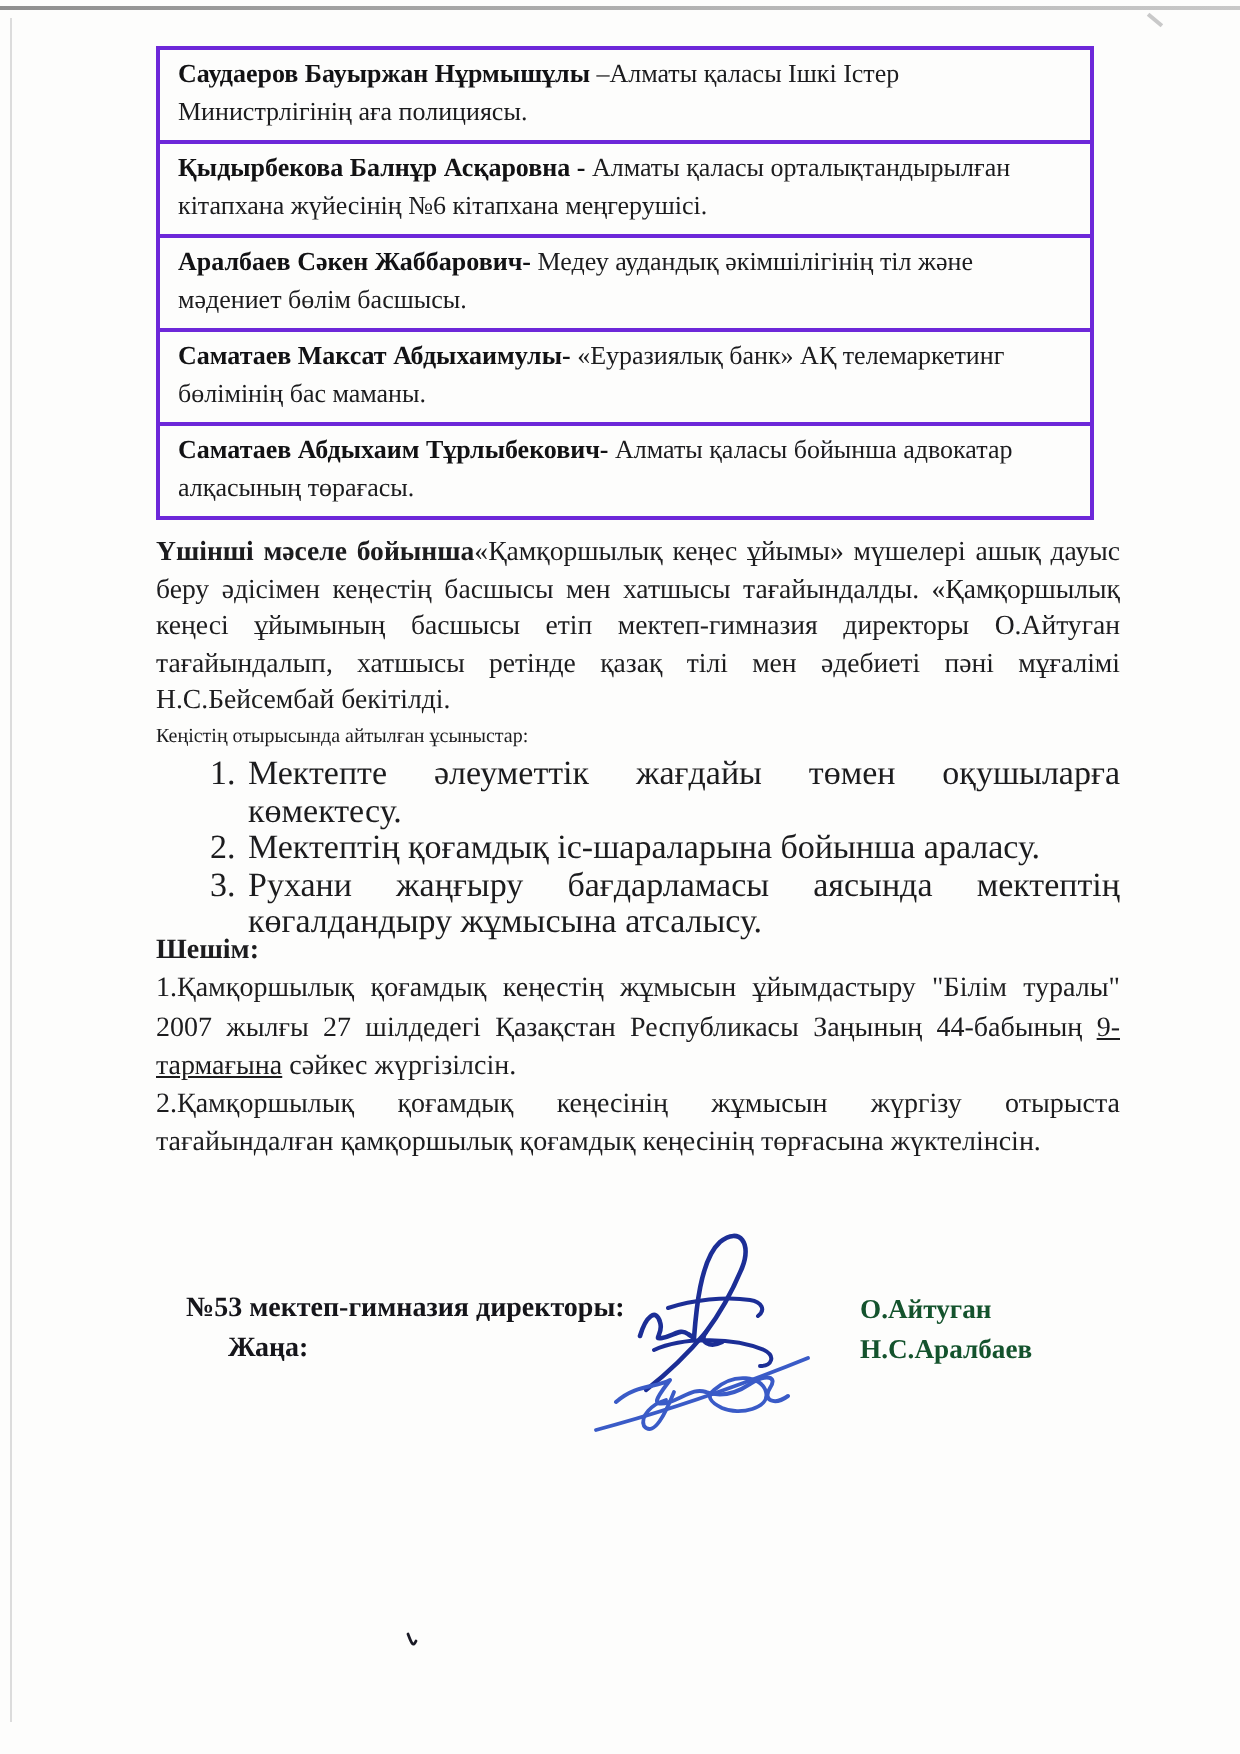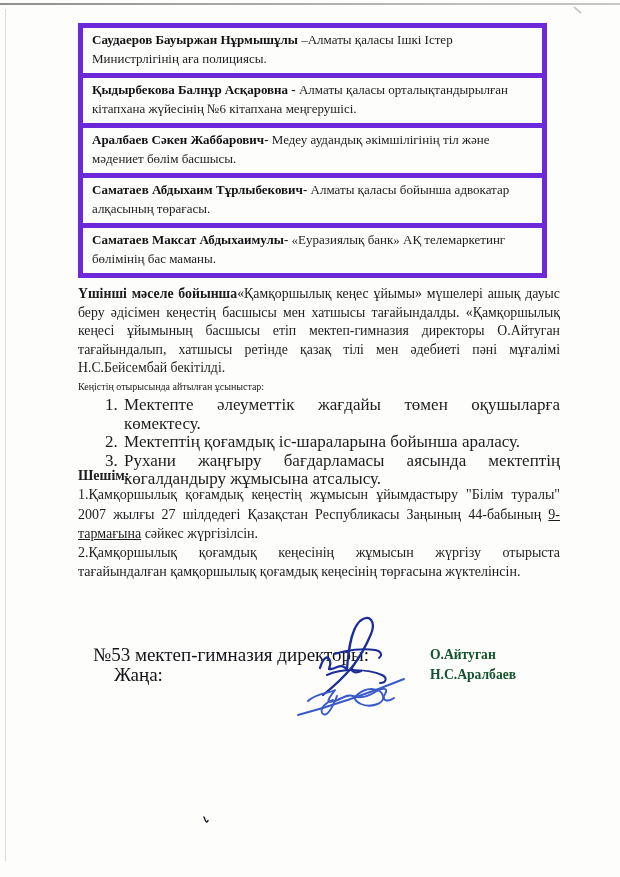"Саудаеров Бауыржан Нұрмышұлы –Алматы" table.members td { border: 5px solid #6d28d9 -> 2px solid #6d28d9 }
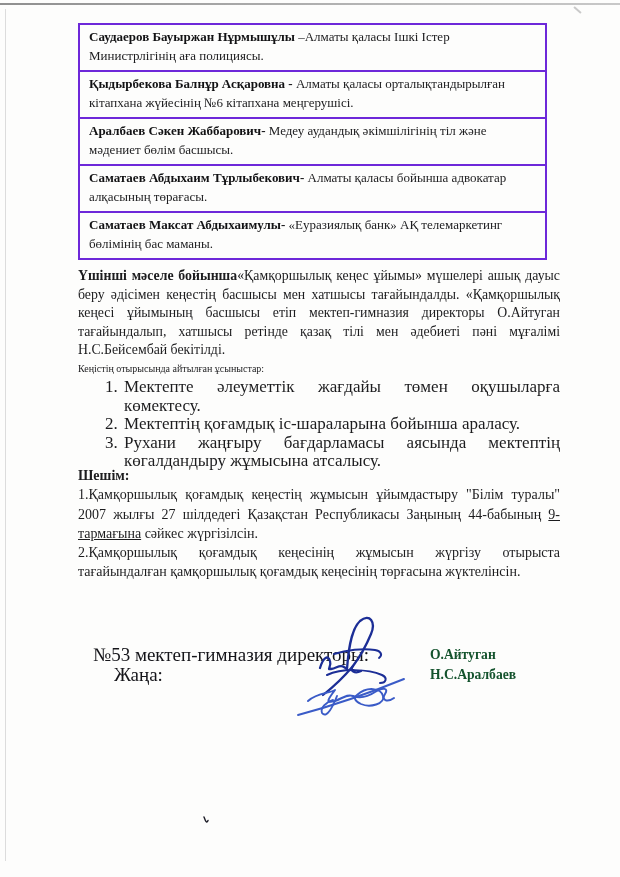"Саматаев Абдыхаим Тұрлыбекович- Алматы" tr { order: before "Саматаев Максат Абдыхаимулы- «Еуразиялық" -> after "Саматаев Максат Абдыхаимулы- «Еуразиялық" }
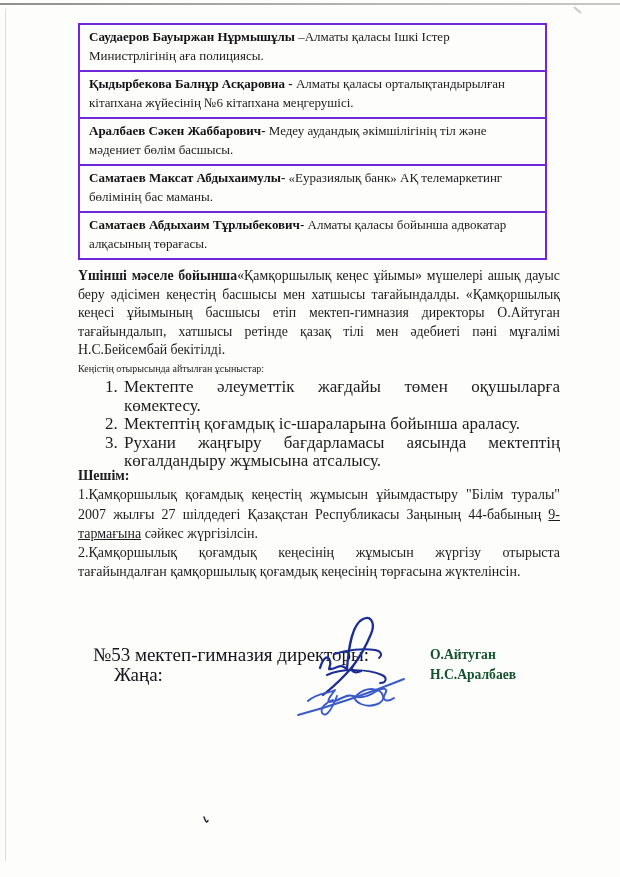"№53 мектеп-гимназия директоры:" .sig-labels { font-size: 19px -> 14px; font-weight: normal -> bold }
